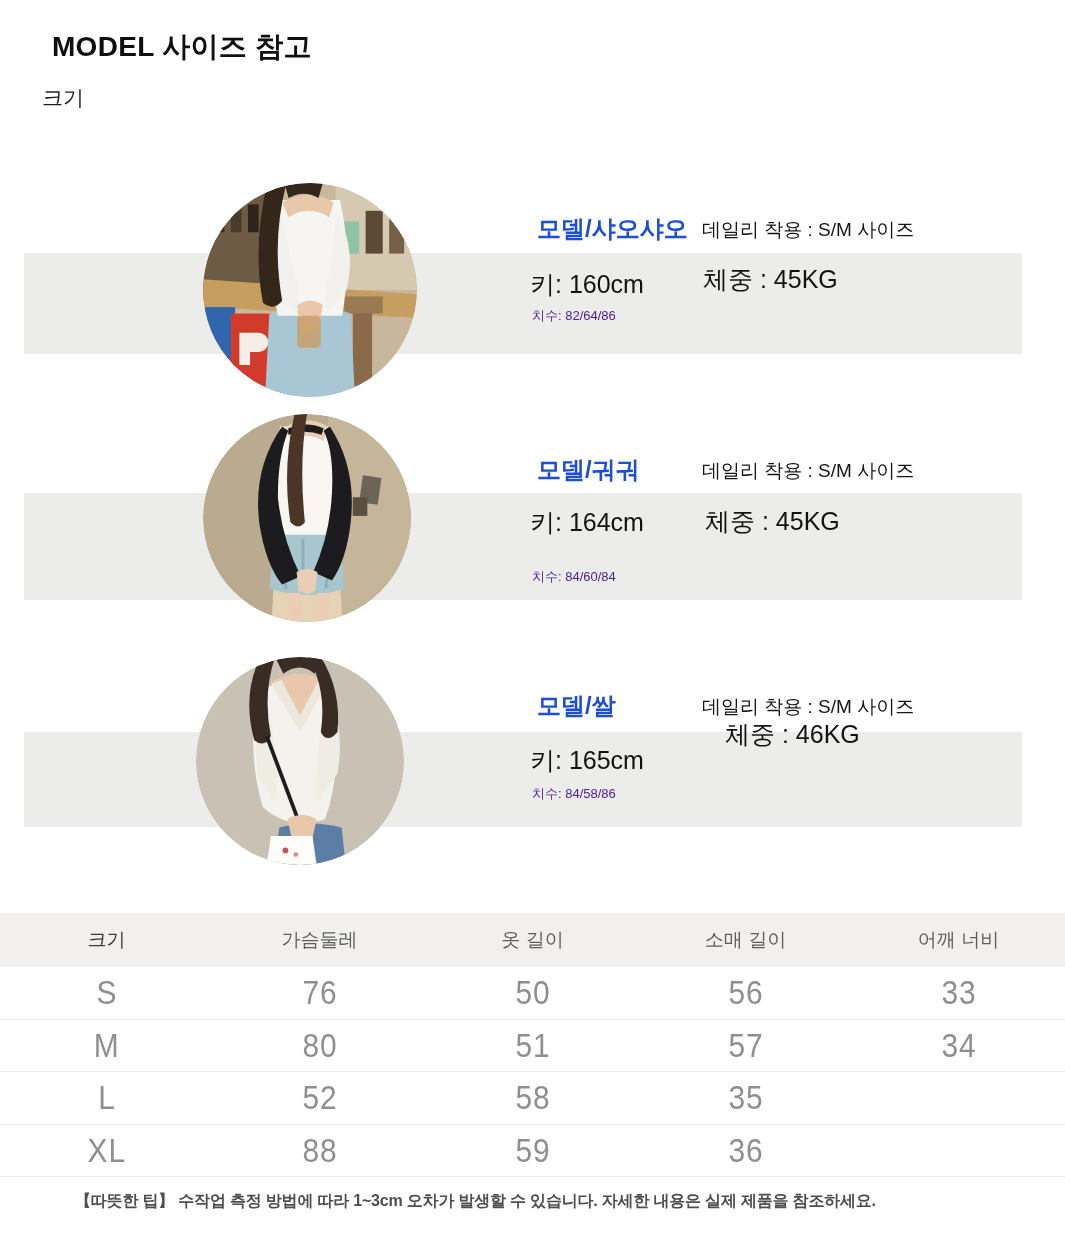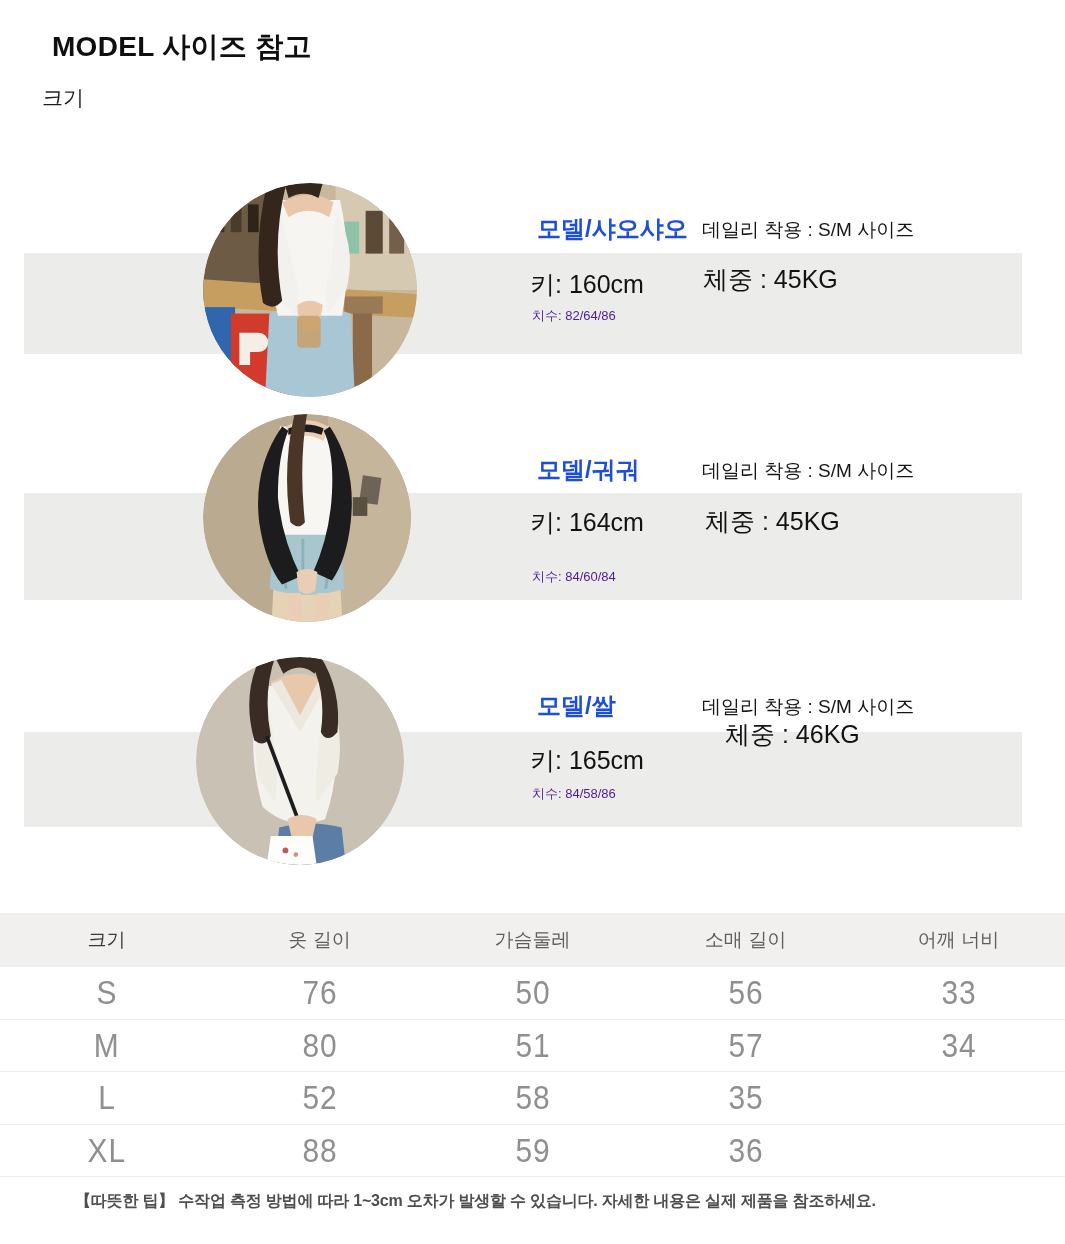"옷 길이" div.cell { order: before "가슴둘레" -> after "가슴둘레" }
